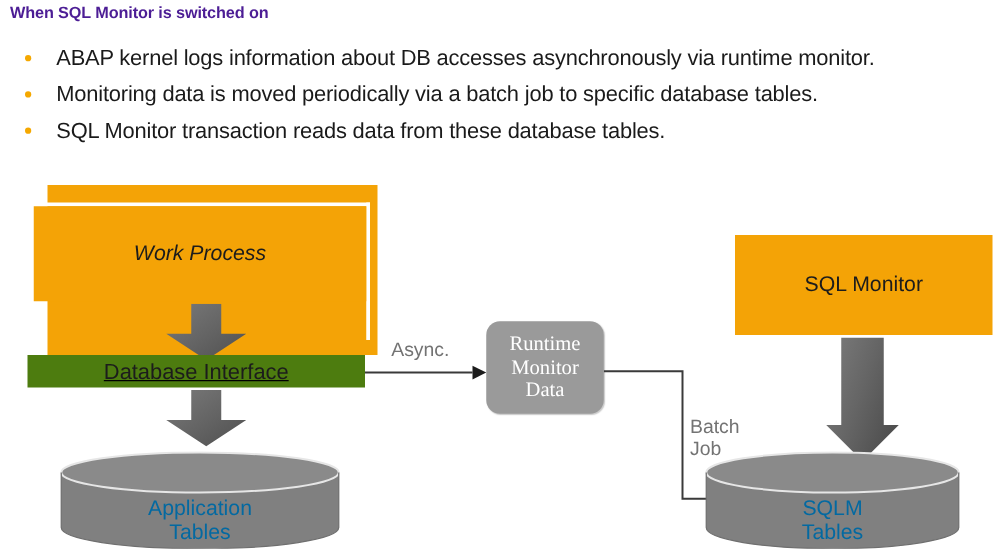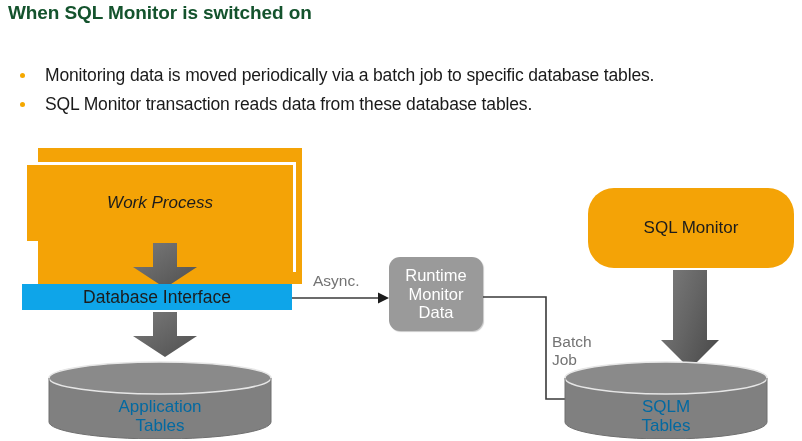"When SQL Monitor is switched" #title { color: #14532d -> #4c1d95; font-size: 19px -> 13px }
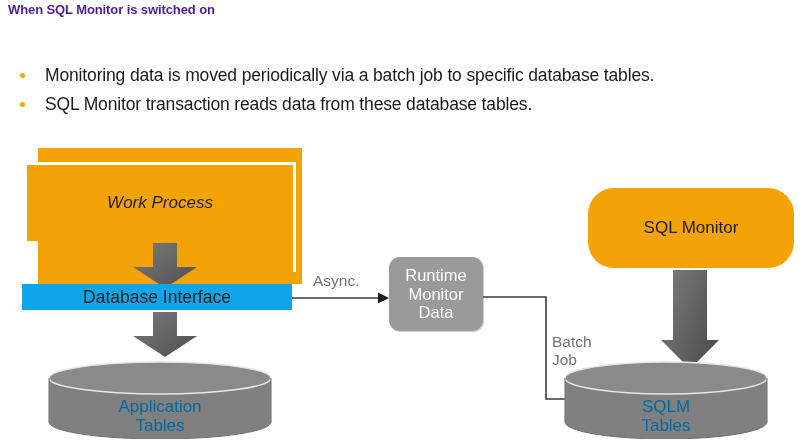"ABAP kernel logs information about" div.bullet-row { html: none -> <div> <span></span> <span>ABAP kernel logs information about DB accesses asynchronously via runtime monitor.</span> </div> }
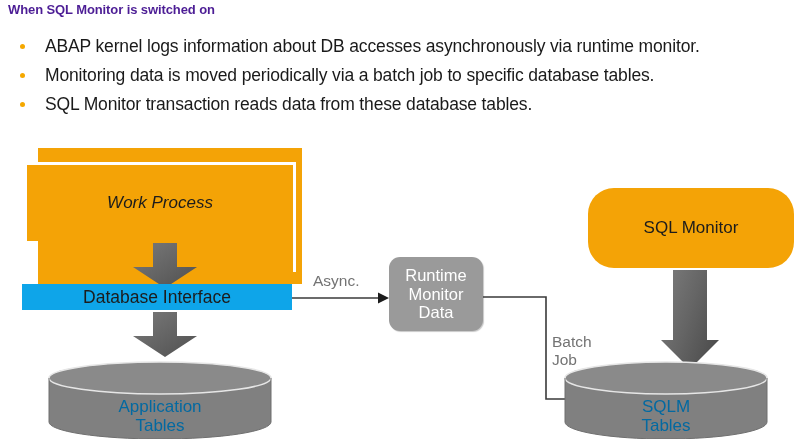"SQL Monitor" div.box { border-radius: 26px -> none }
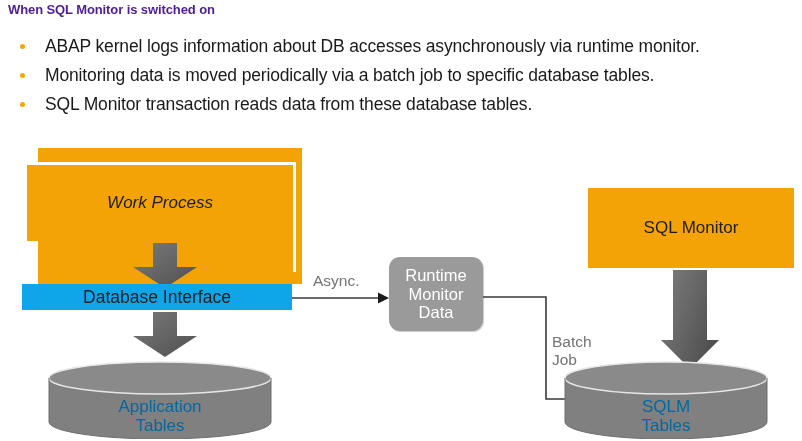"Runtime" .rounded-gray-label { font-family: none -> Liberation Serif, serif }
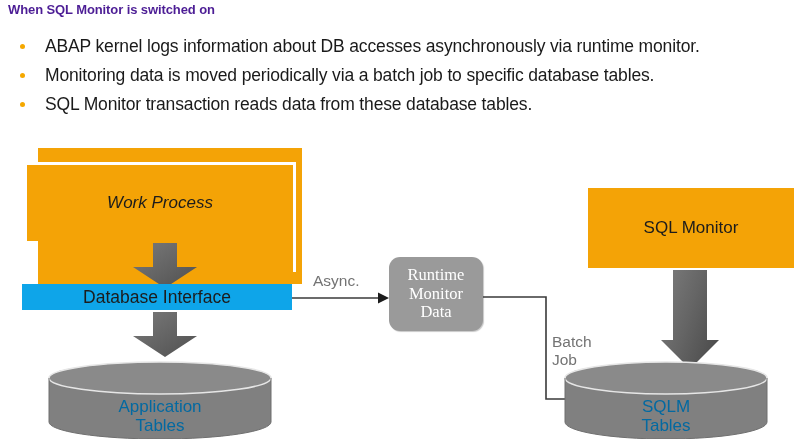"Database Interface" .gray-bar { background: #0ea5e9 -> #4d7c0f; text-decoration: none -> underline }
